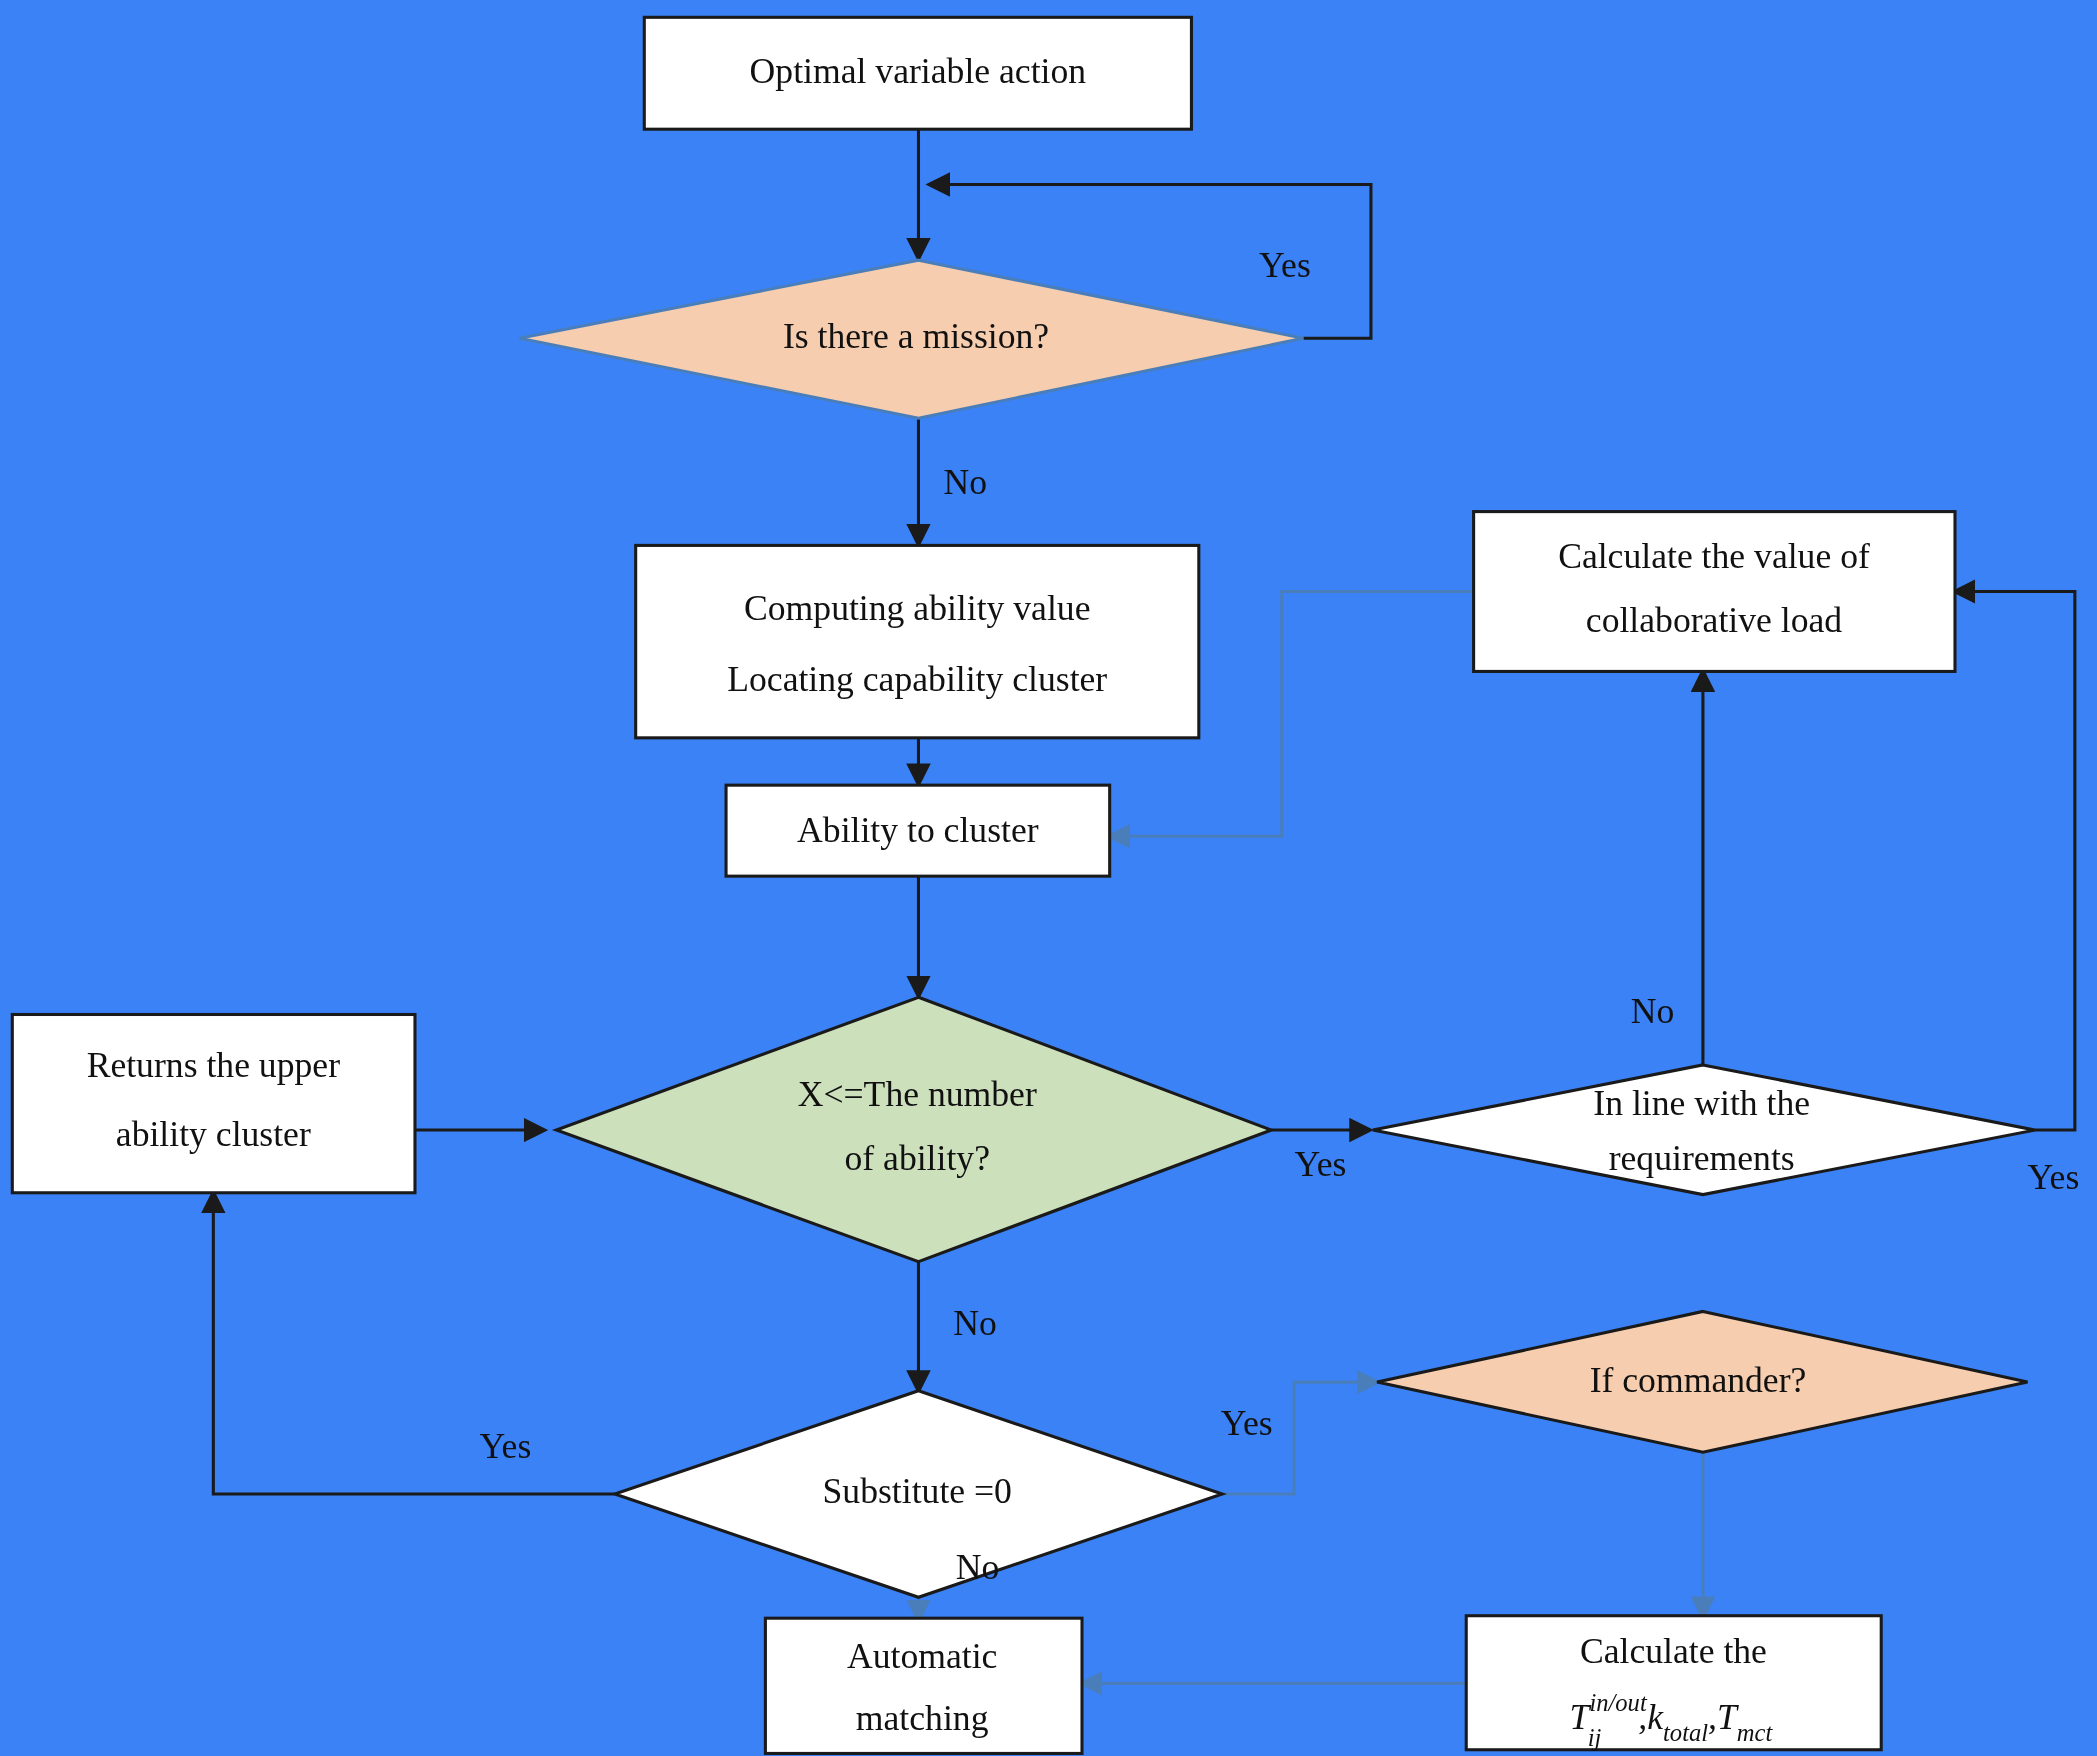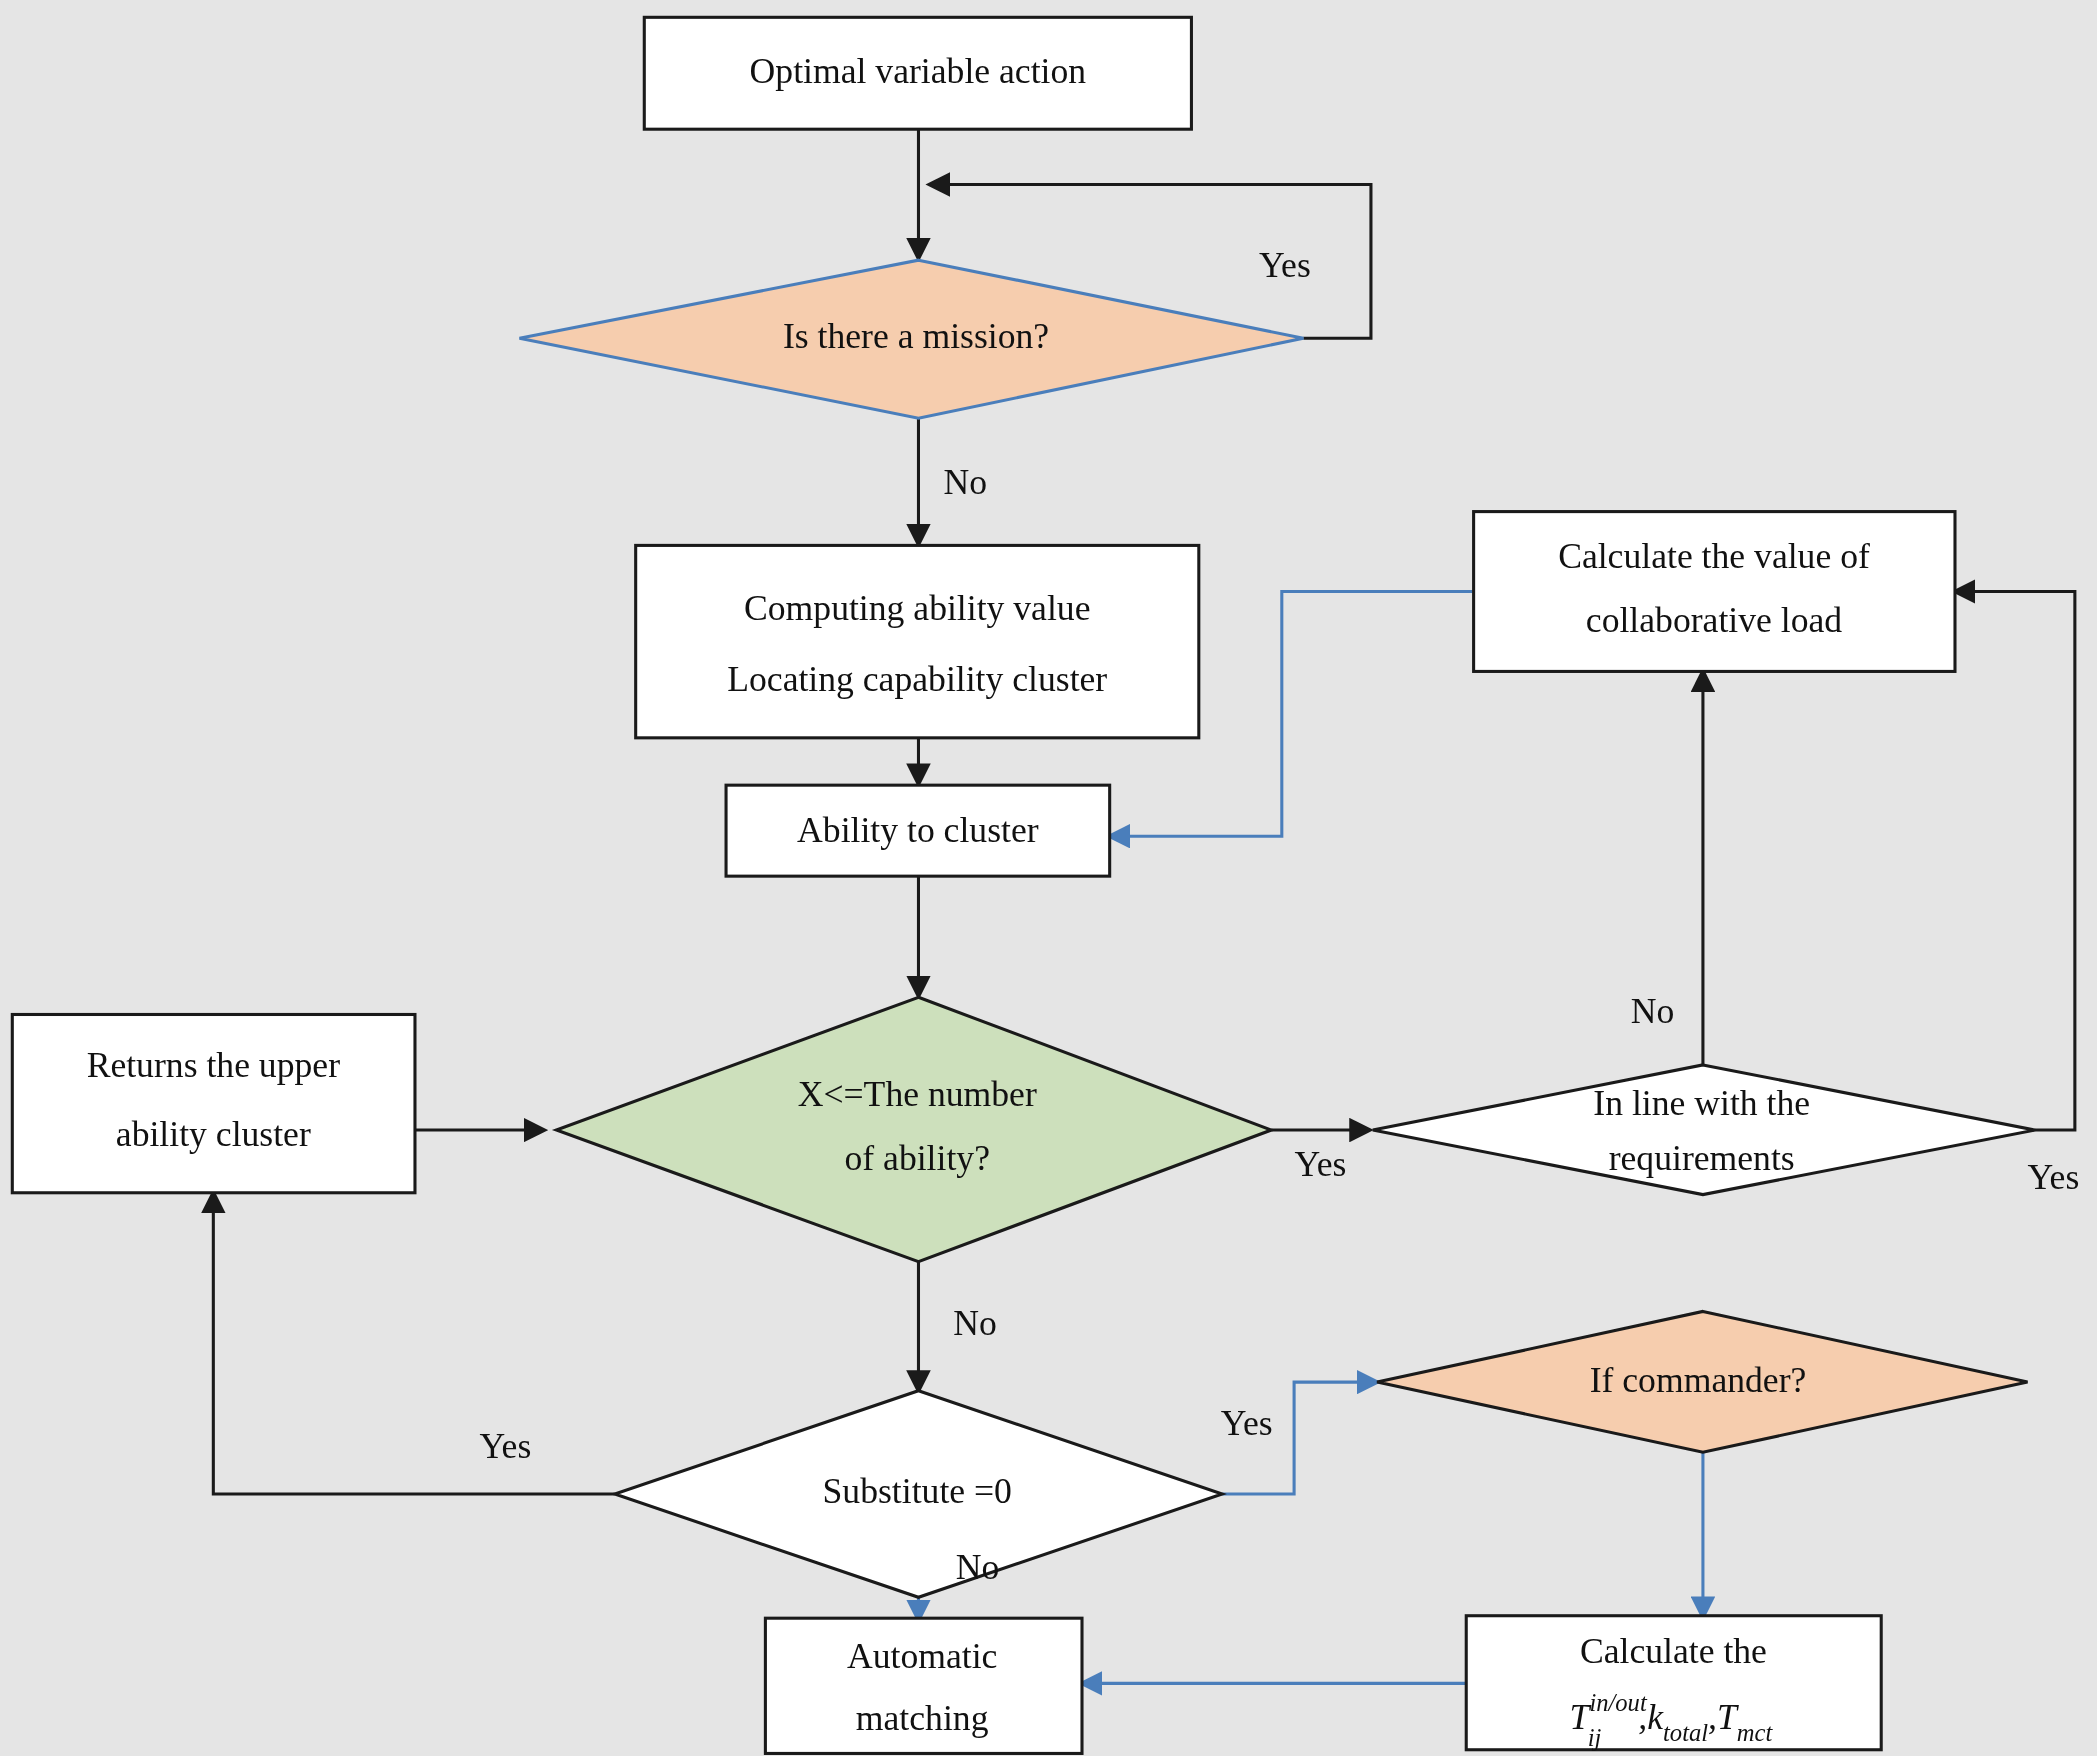"Optimal variable action" #flowchart-root { background: #e5e5e5 -> #3b82f6 }
